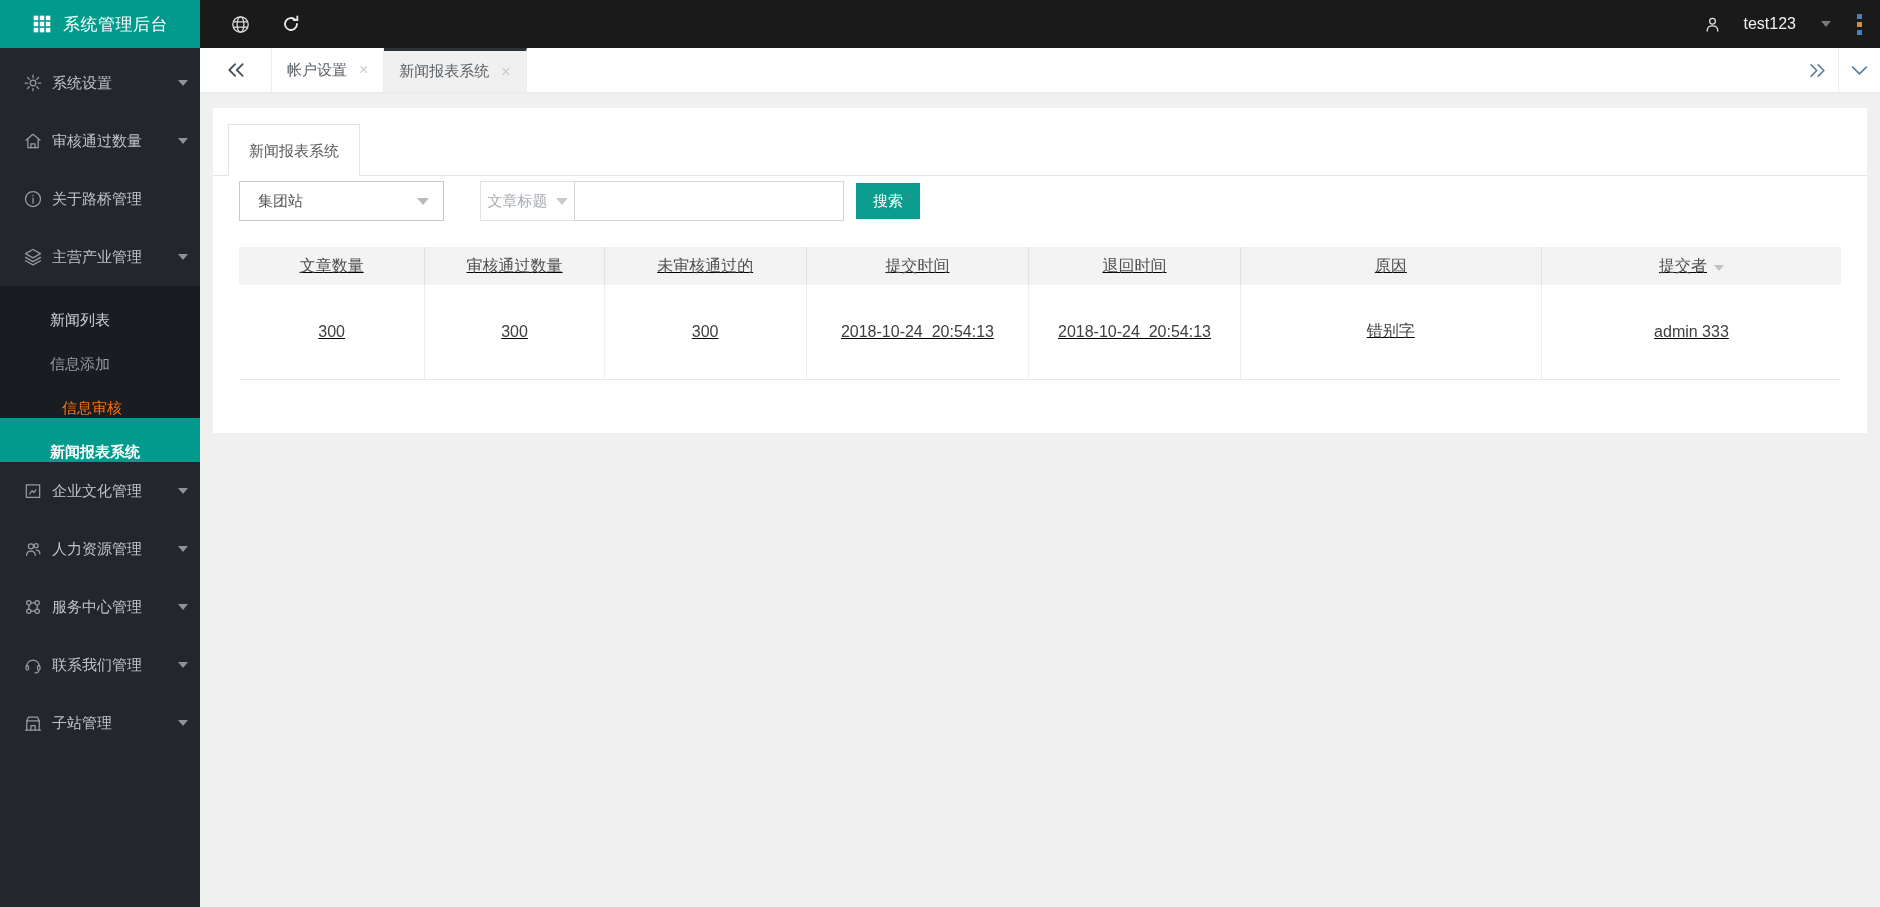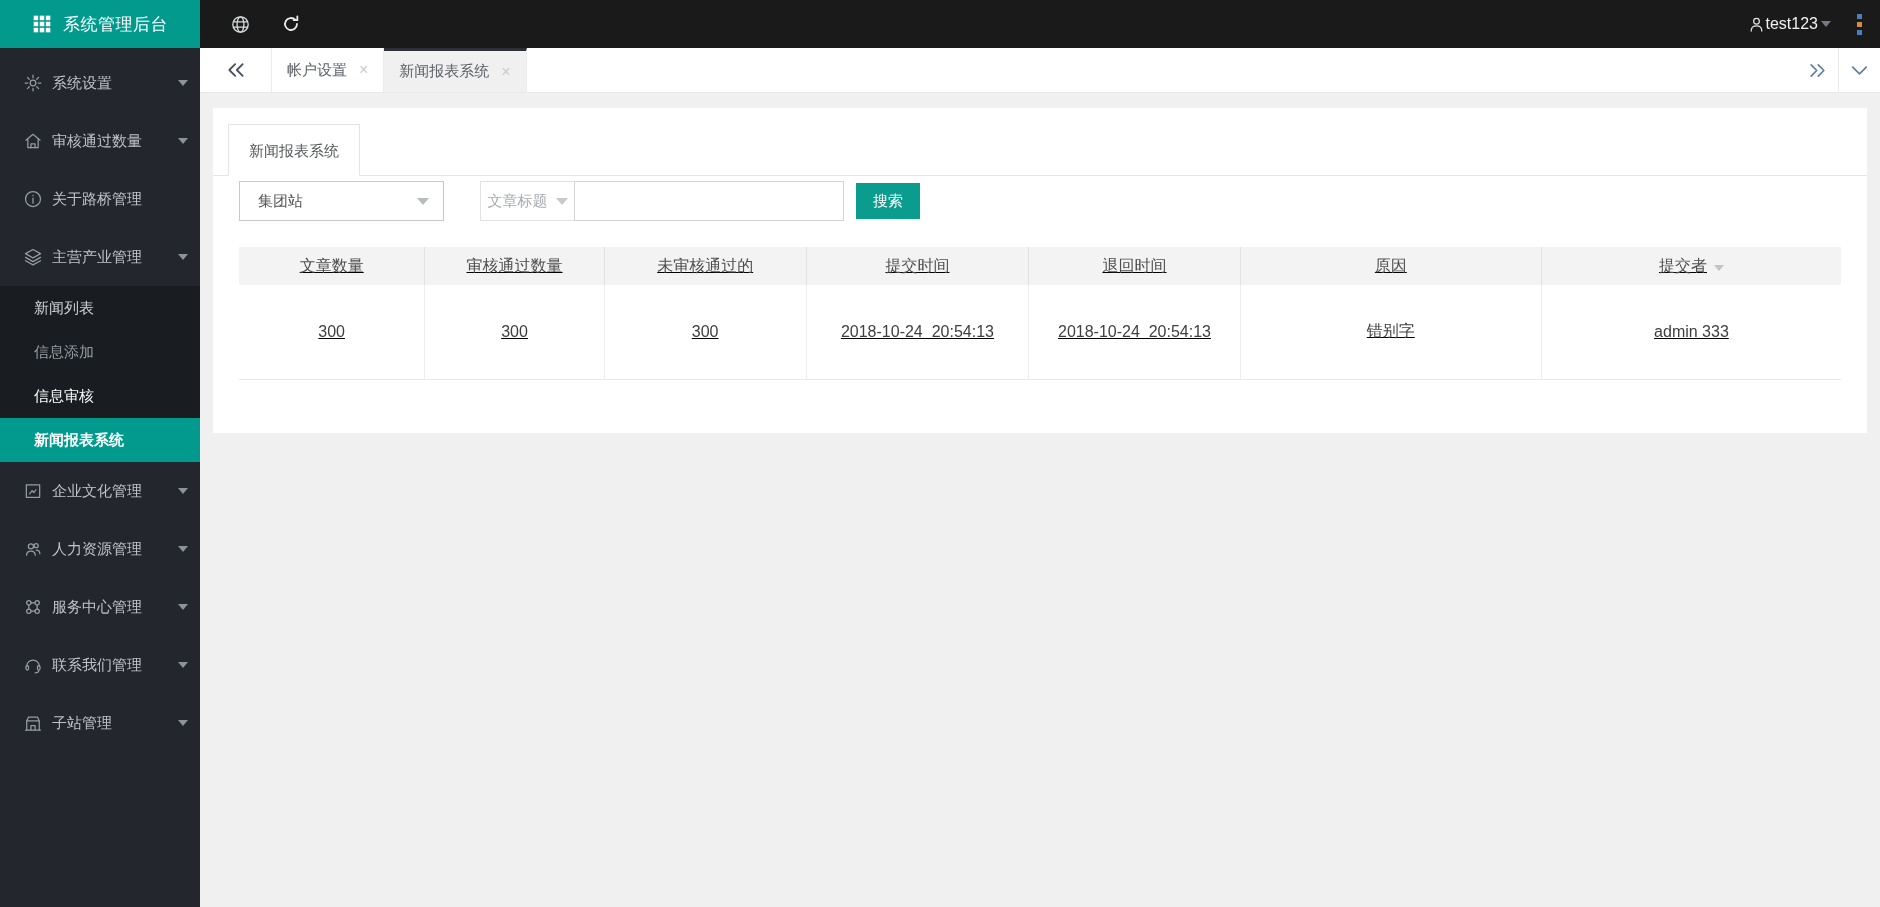"test123" .user-chip { gap: 0 -> 22px }
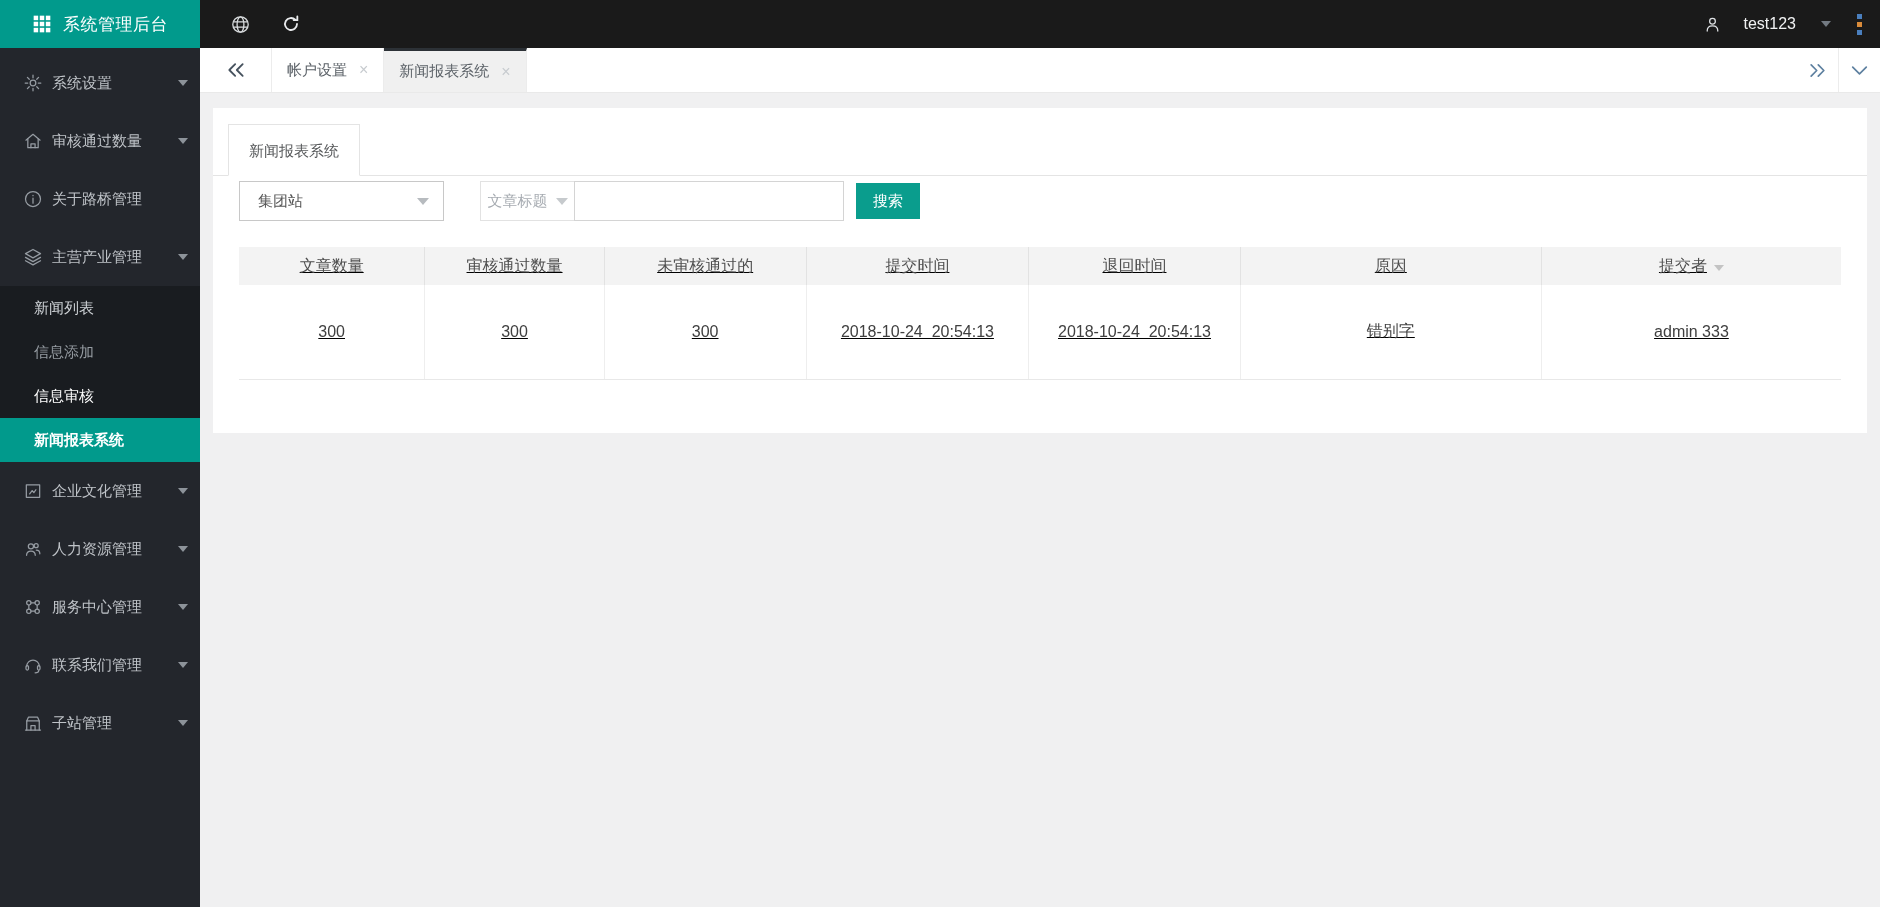"新闻列表" .sub-item { align-items: center -> flex-end; padding-left: 34px -> 50px }
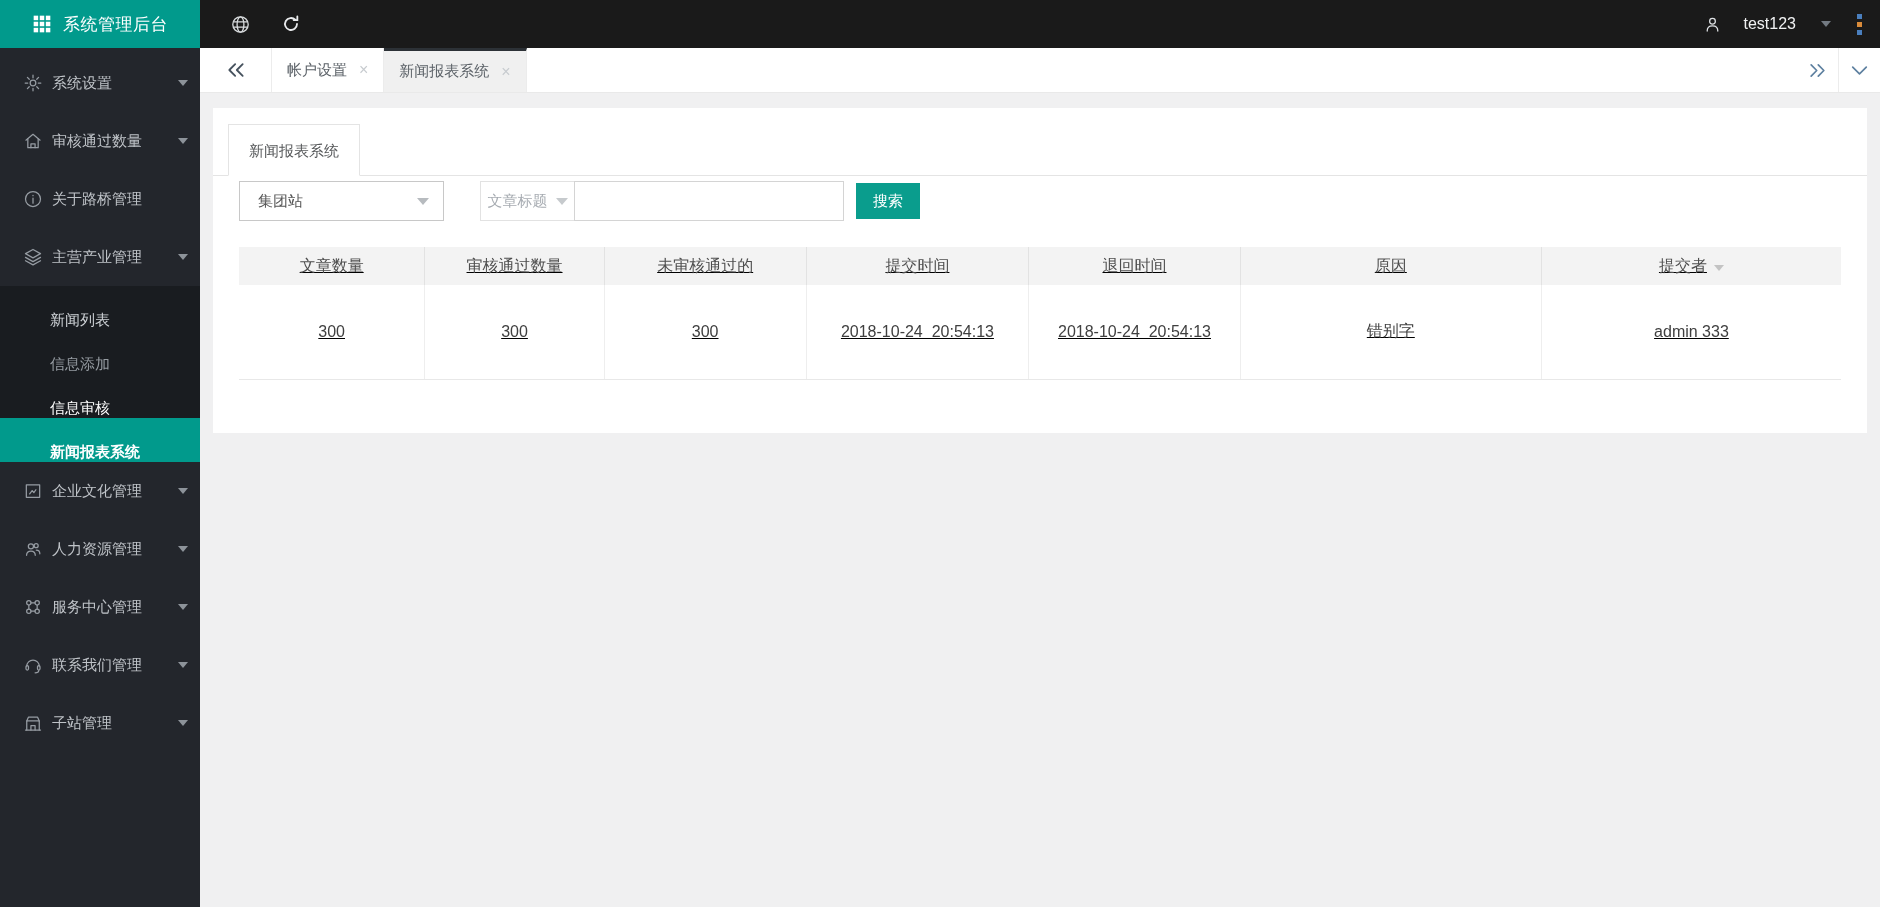"信息审核" .sub-item.dim2 { color: #ffffff -> #f97316; margin-left: none -> 12px }
